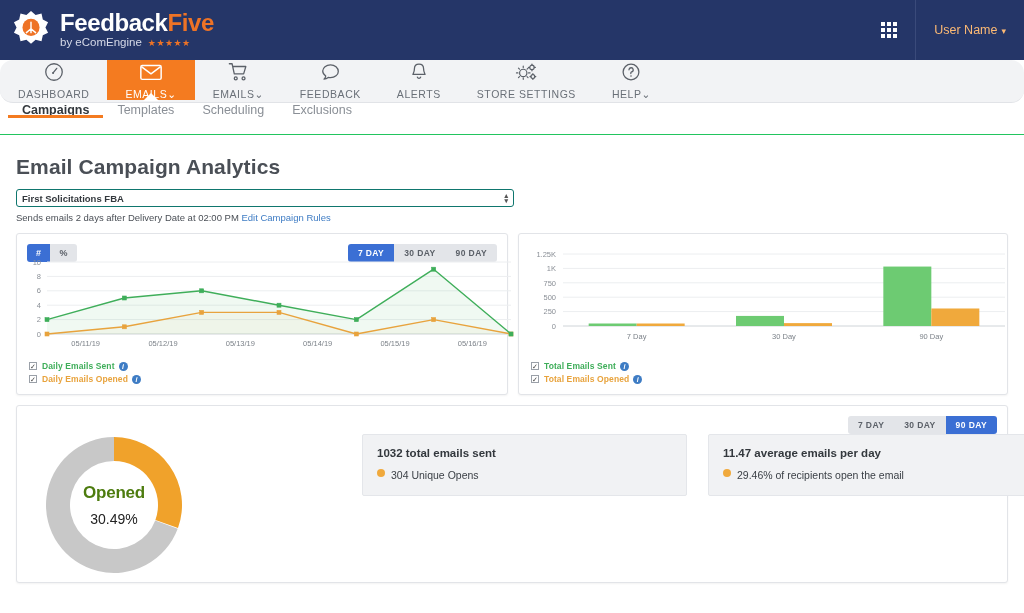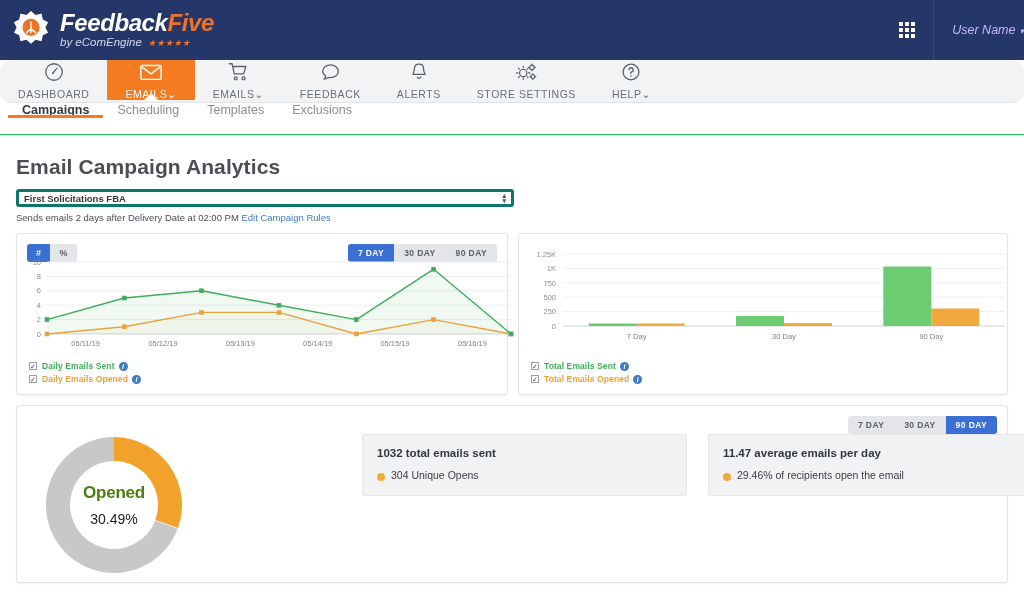"FeedbackFive" .logo-wrap { font-style: italic -> none }
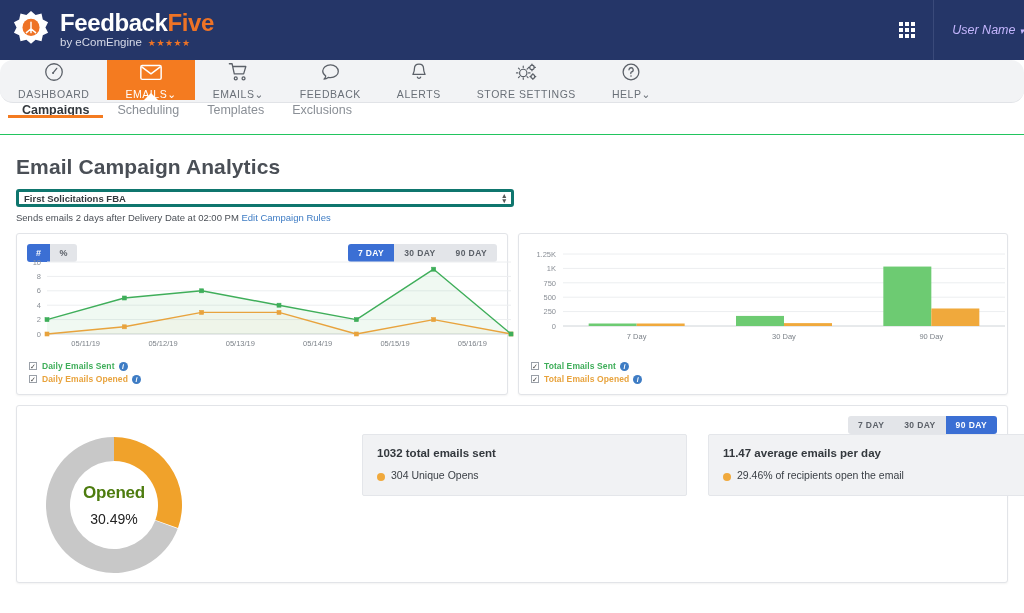"User Name ▾" .user-name { color: #c4b5fd -> #fdba74; font-style: italic -> none; padding-right: none -> 18px }
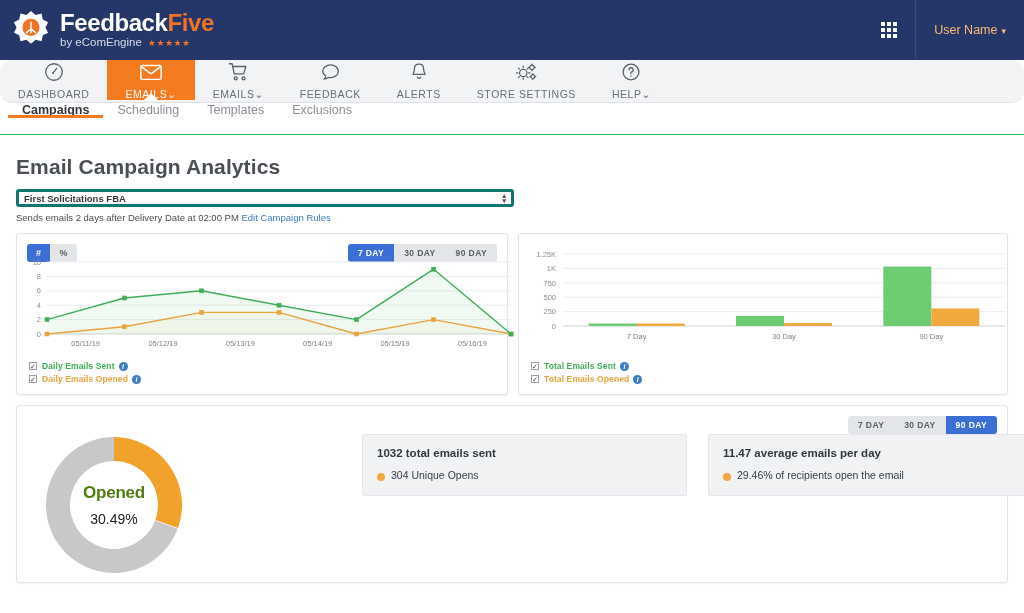"Scheduling" div.sub-item { order: before "Templates" -> after "Templates" }
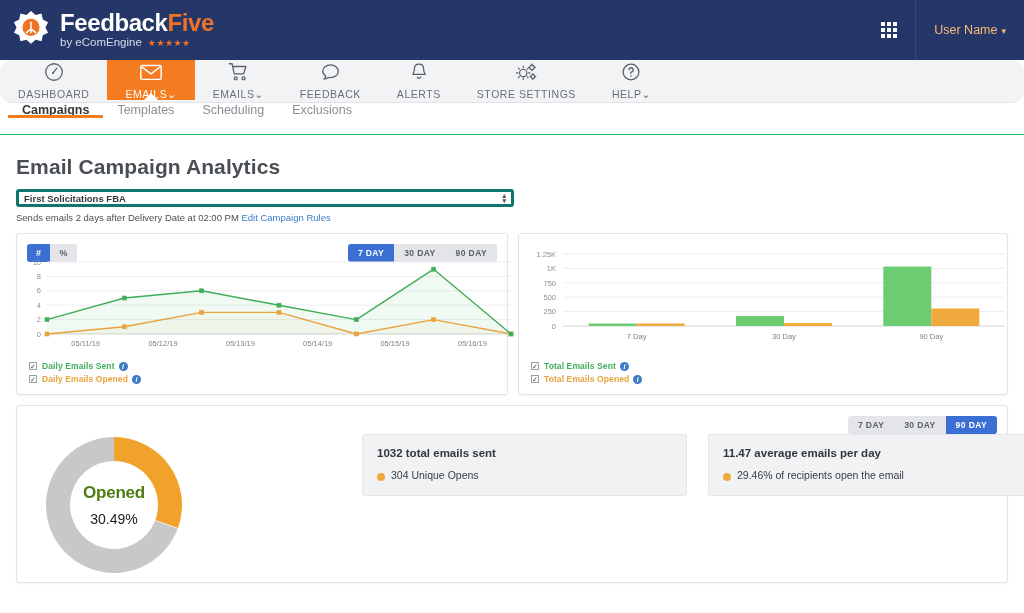"First Solicitations FBA" .campaign-select { border: 3px solid #0f766e -> 1px solid #0f766e }
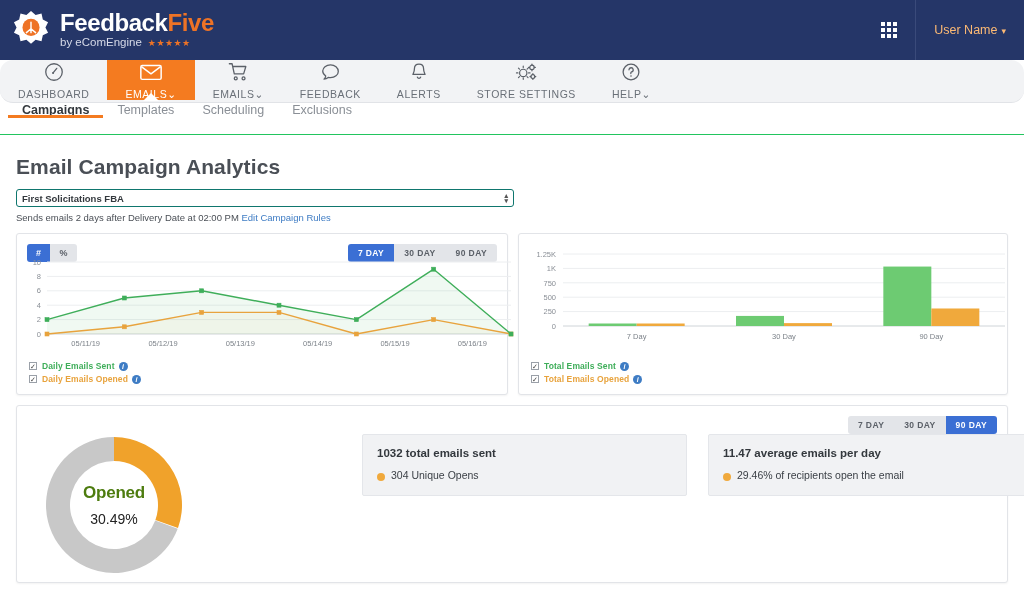"304 Unique Opens" .stat-sub { align-items: flex-end -> flex-start }
